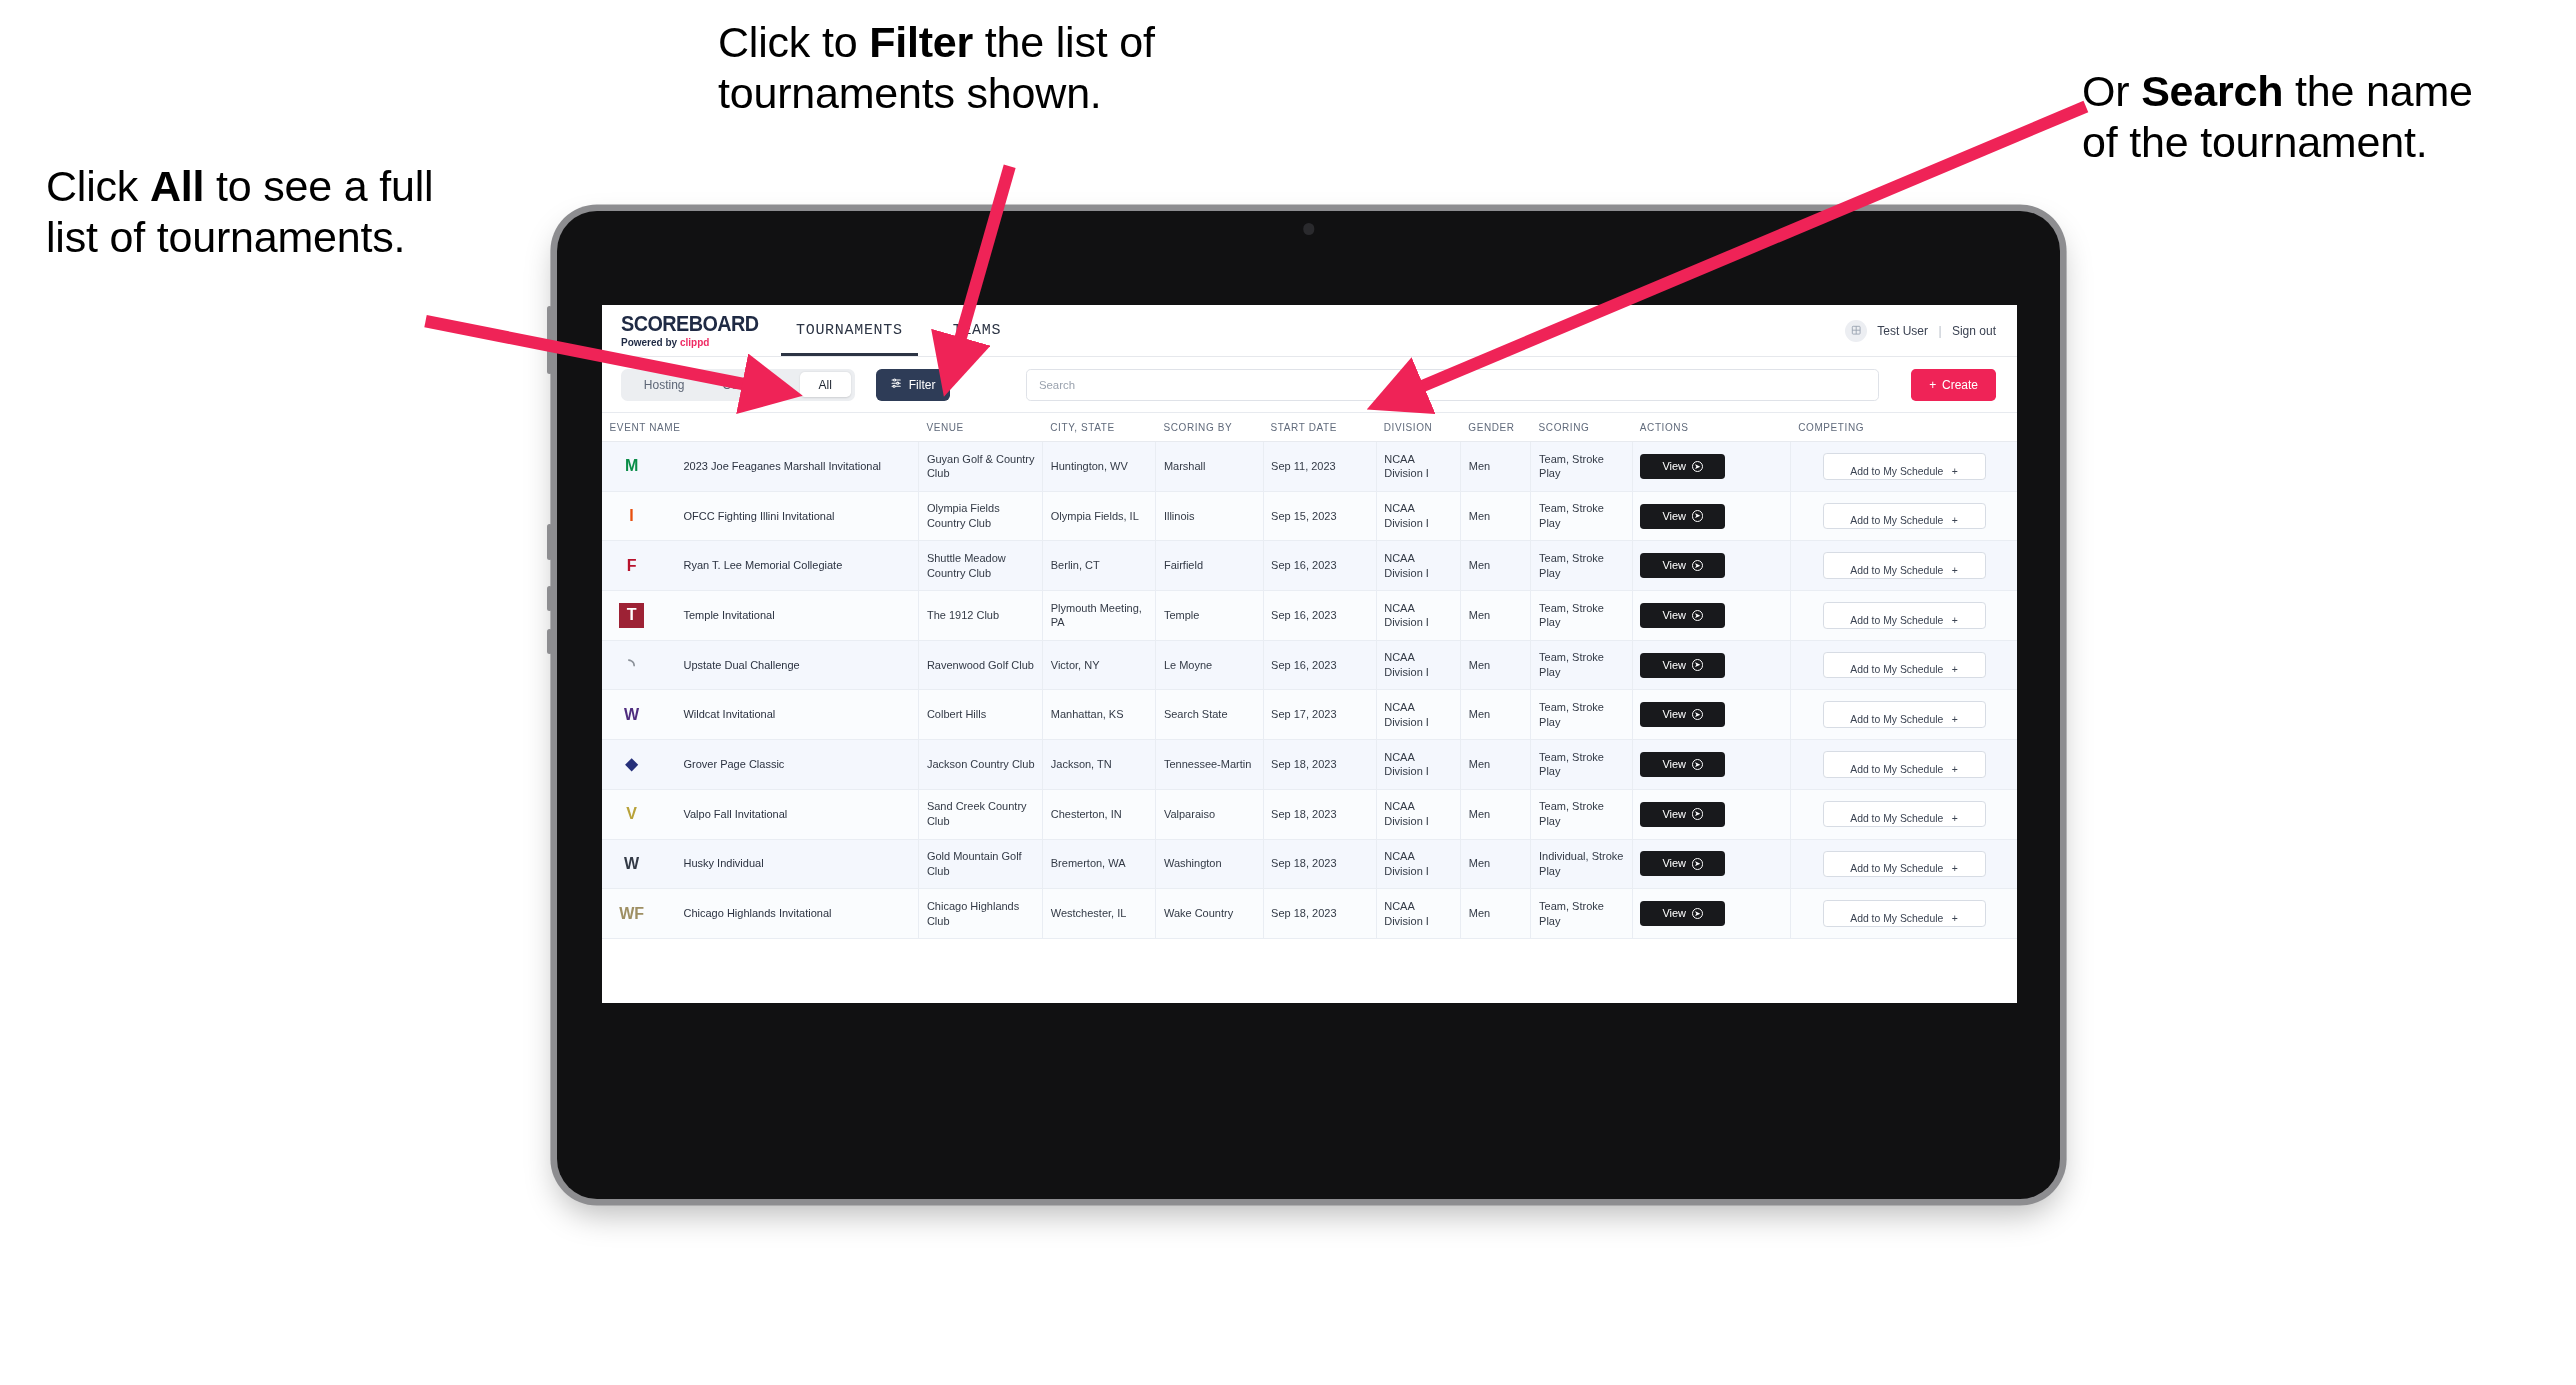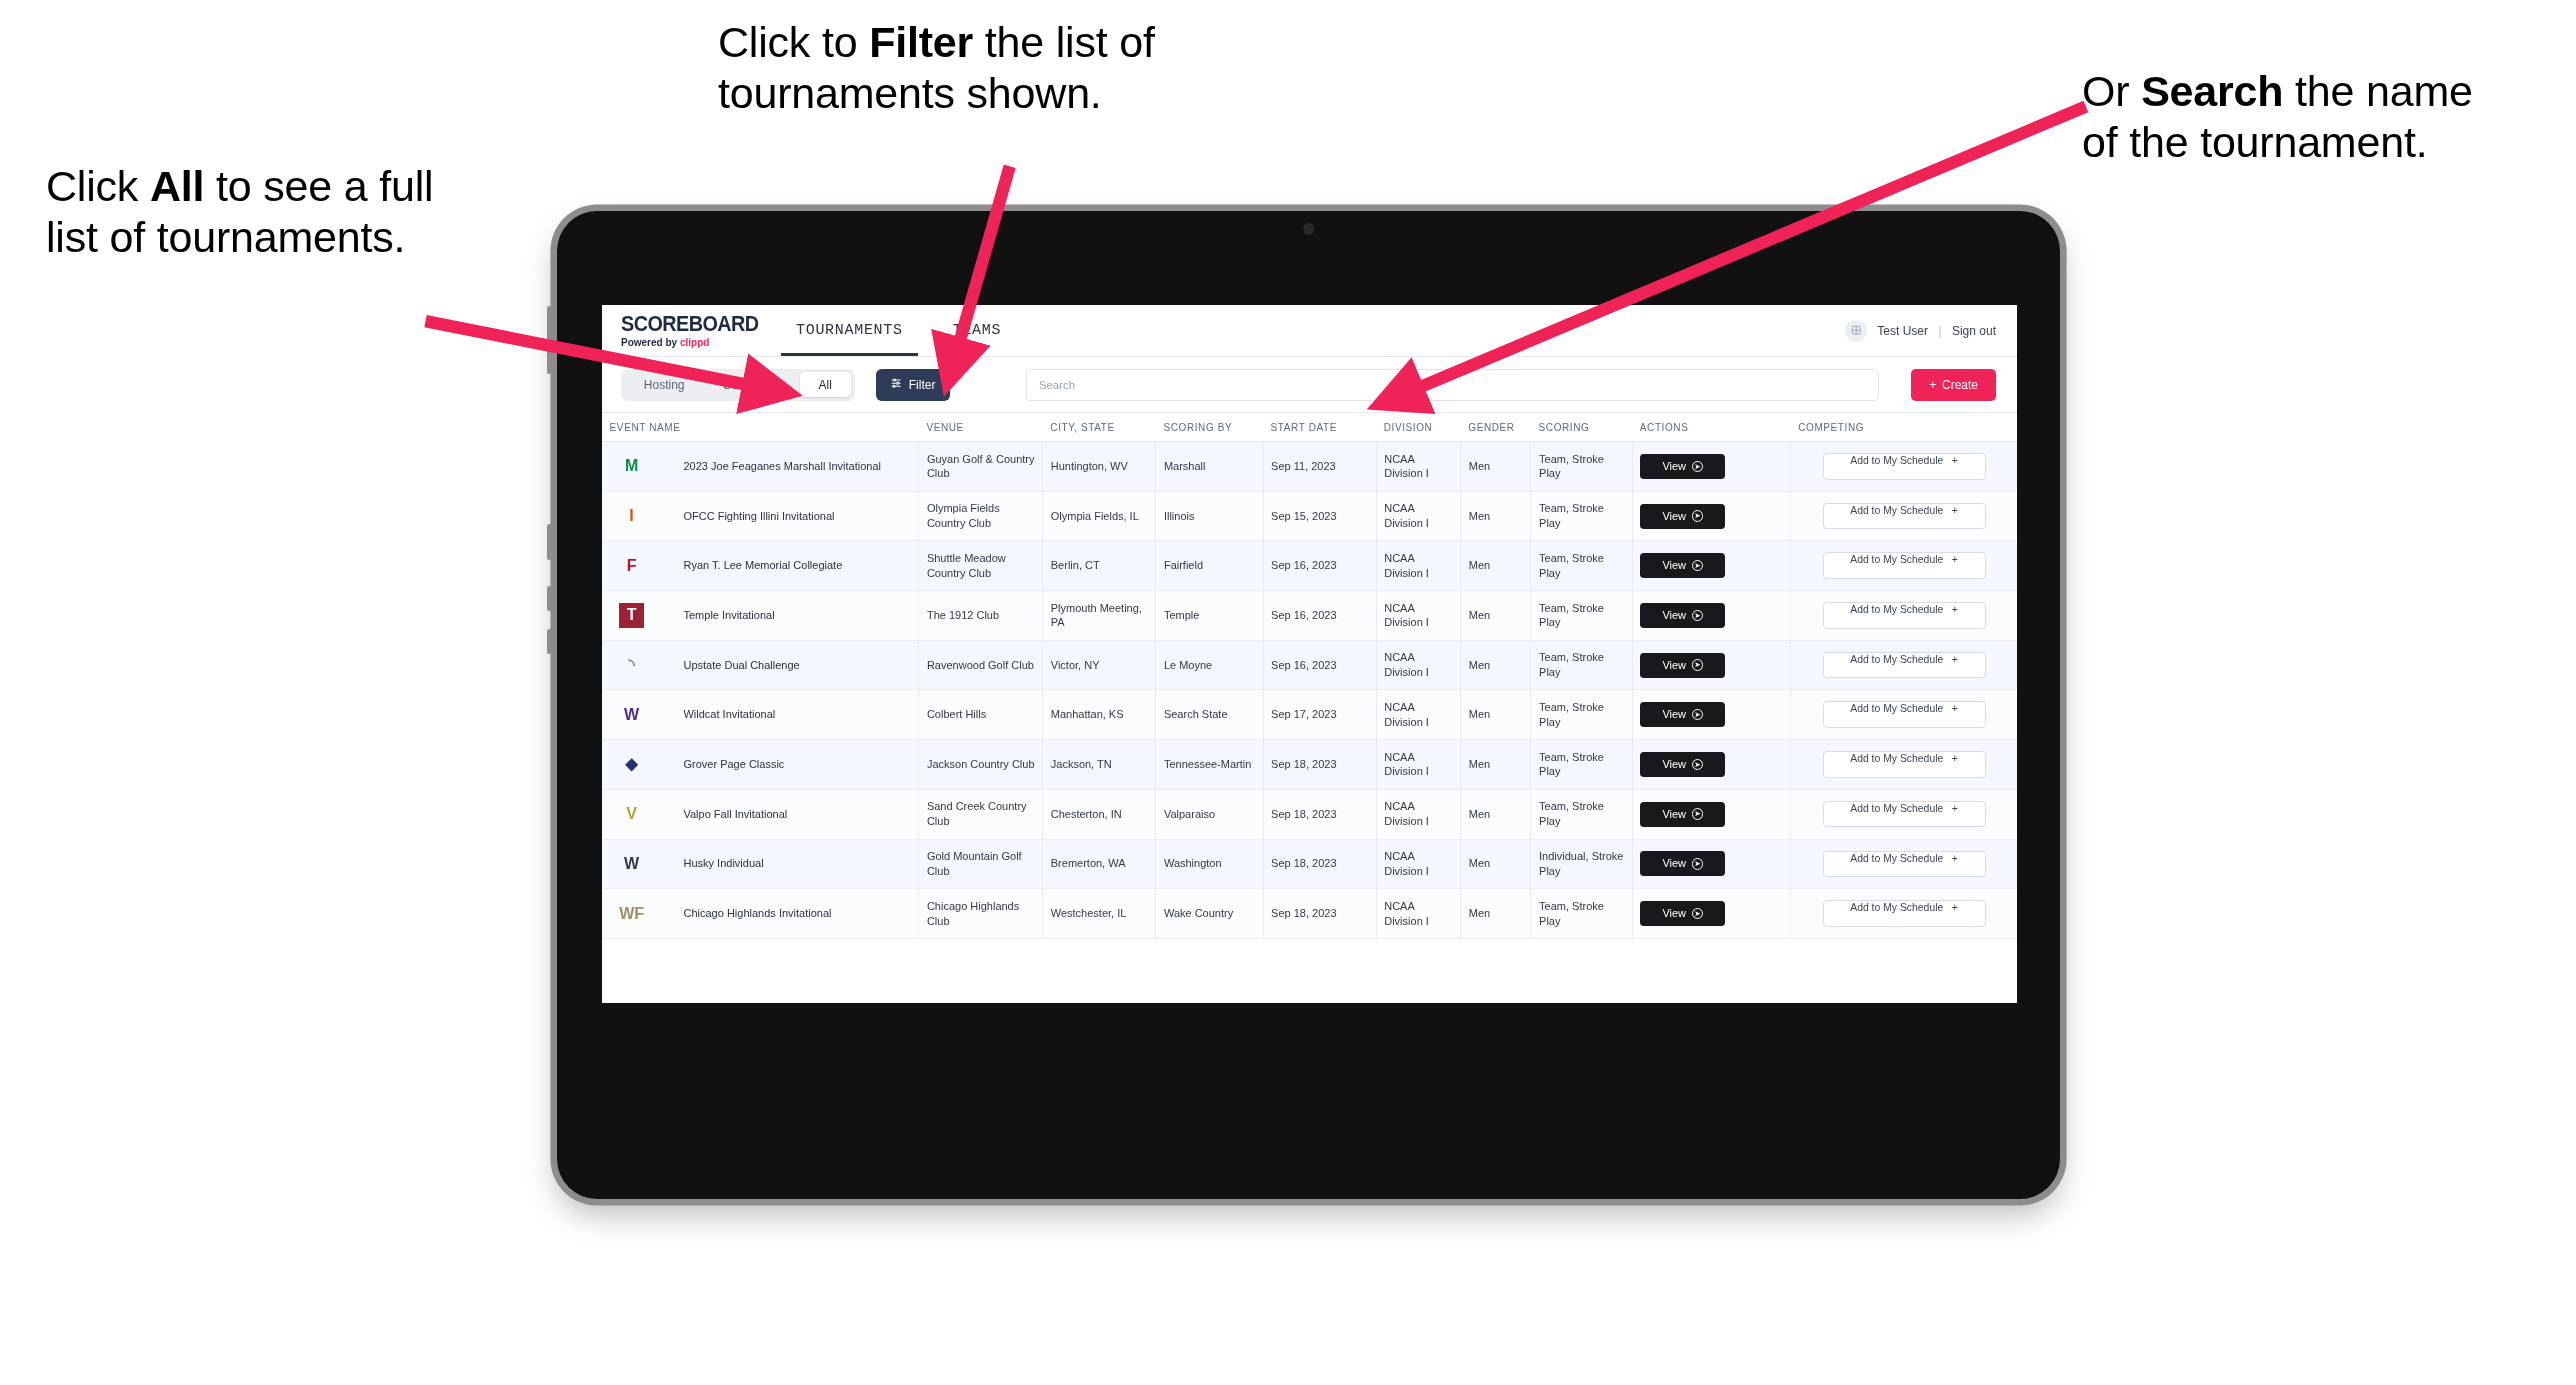"Add to My Schedule" .add-btn { align-items: flex-start -> flex-end }
